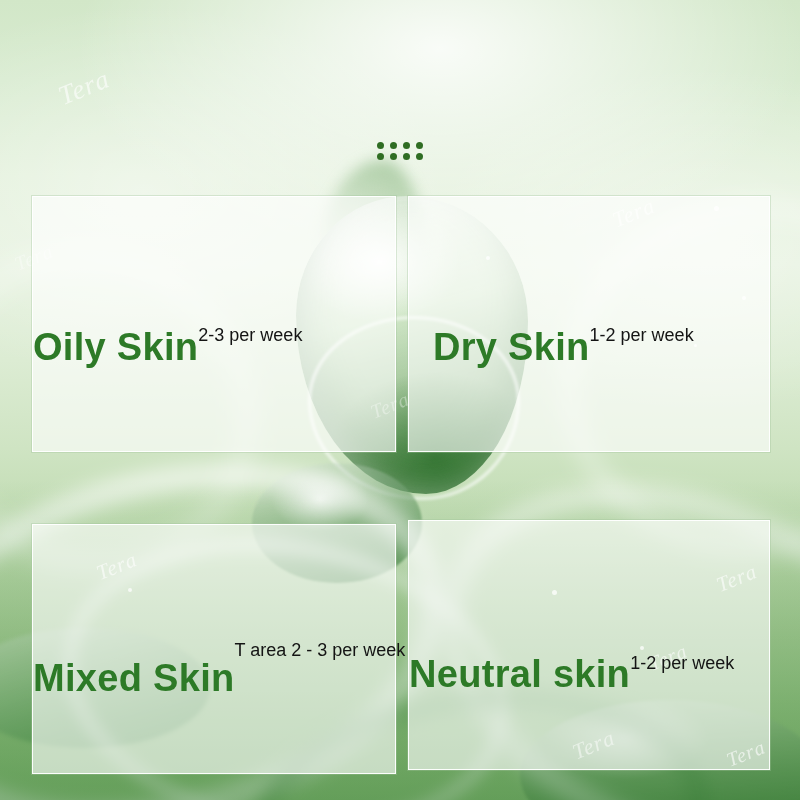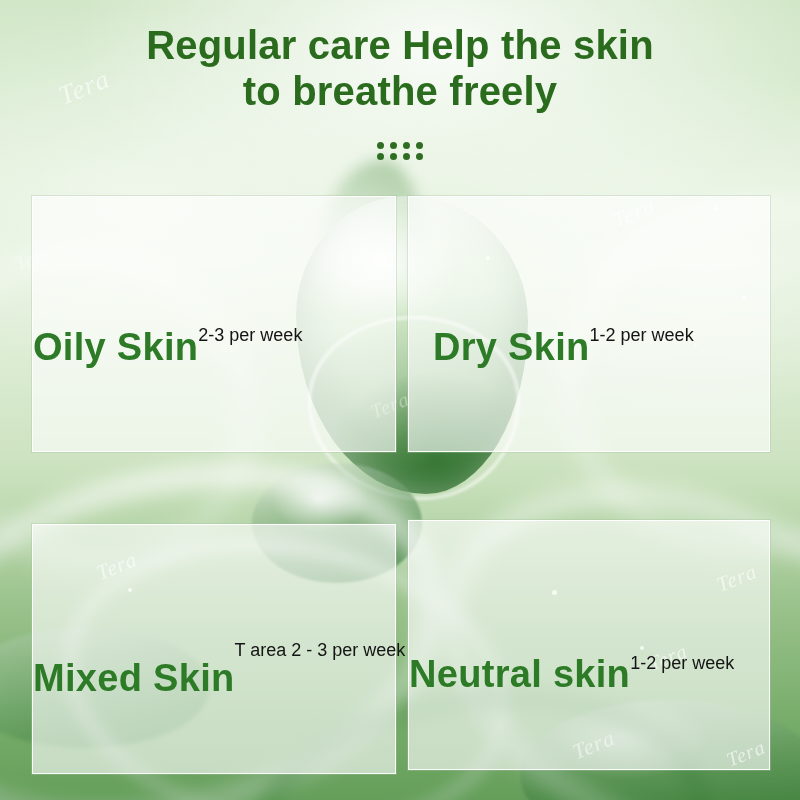"Regular care Help the skin" div.heading { html: <div> <span>Regular care Help the skin</span> <span>to breathe freely</span> </div> -> none }
